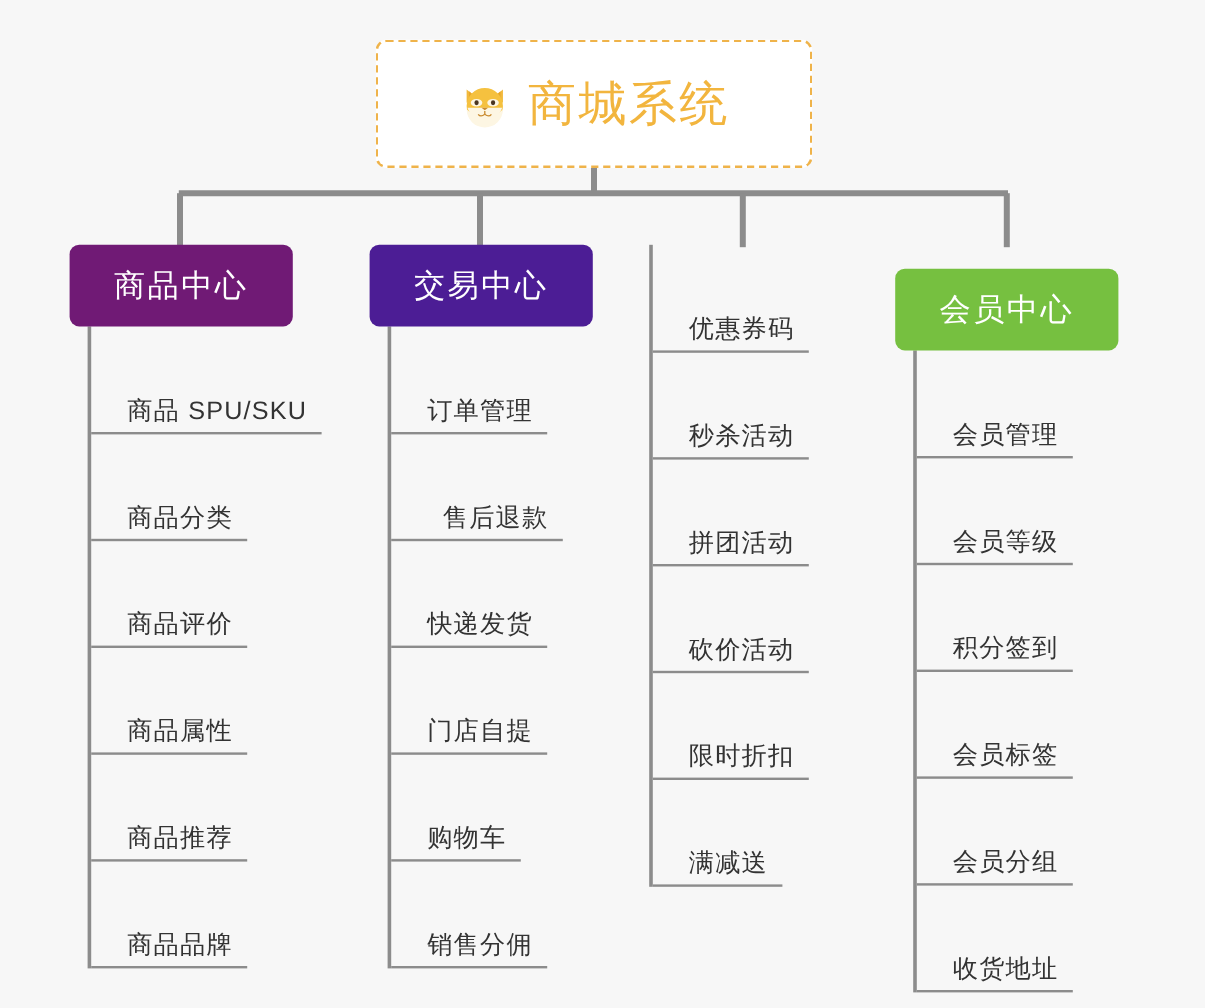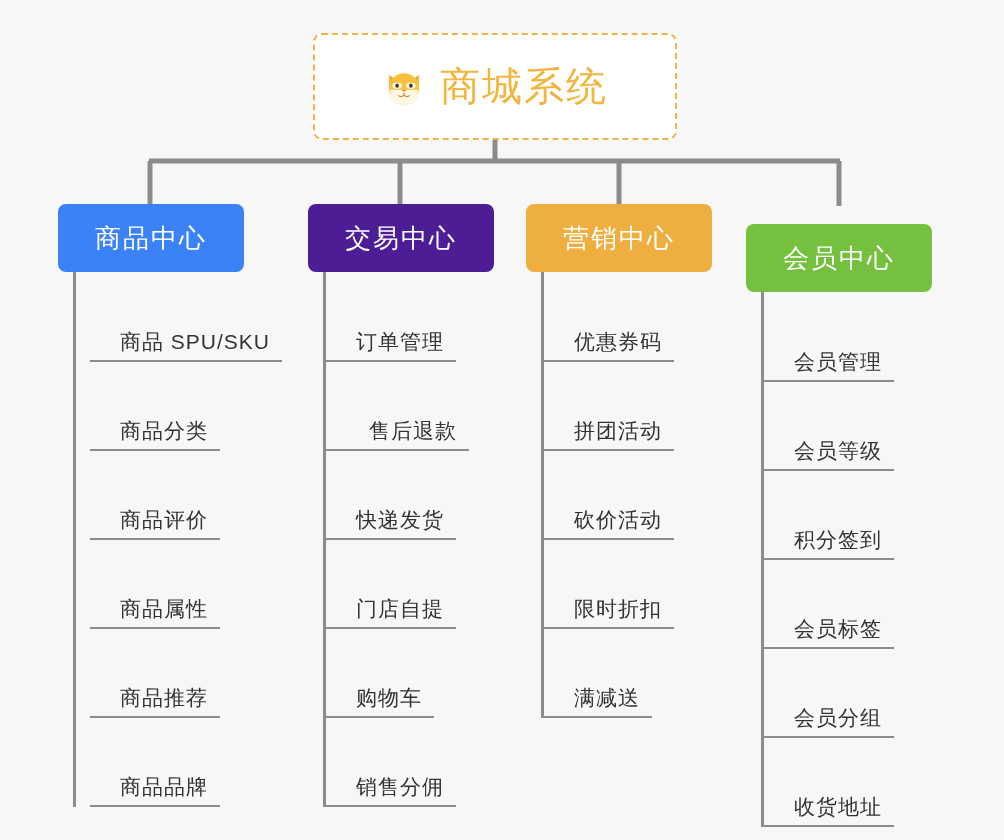"商品中心" div.category-header { background: #3b82f6 -> #701a75 }
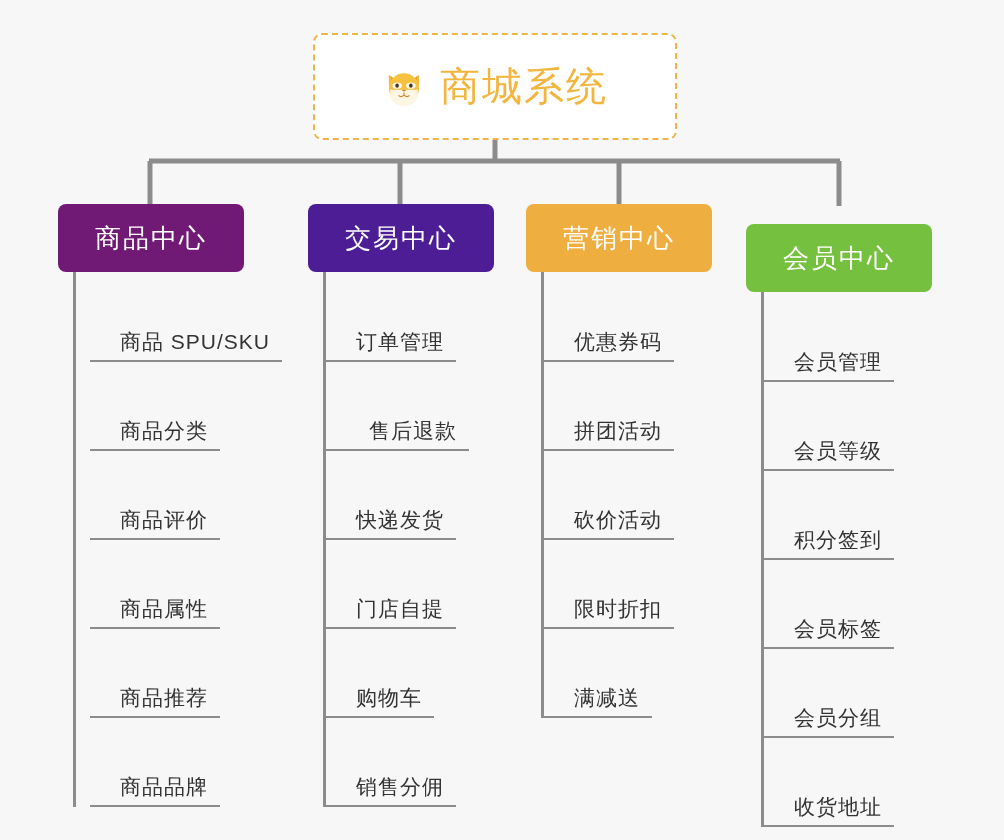"营销中心" div.category-header { html: <div>营销中心</div> -> none }
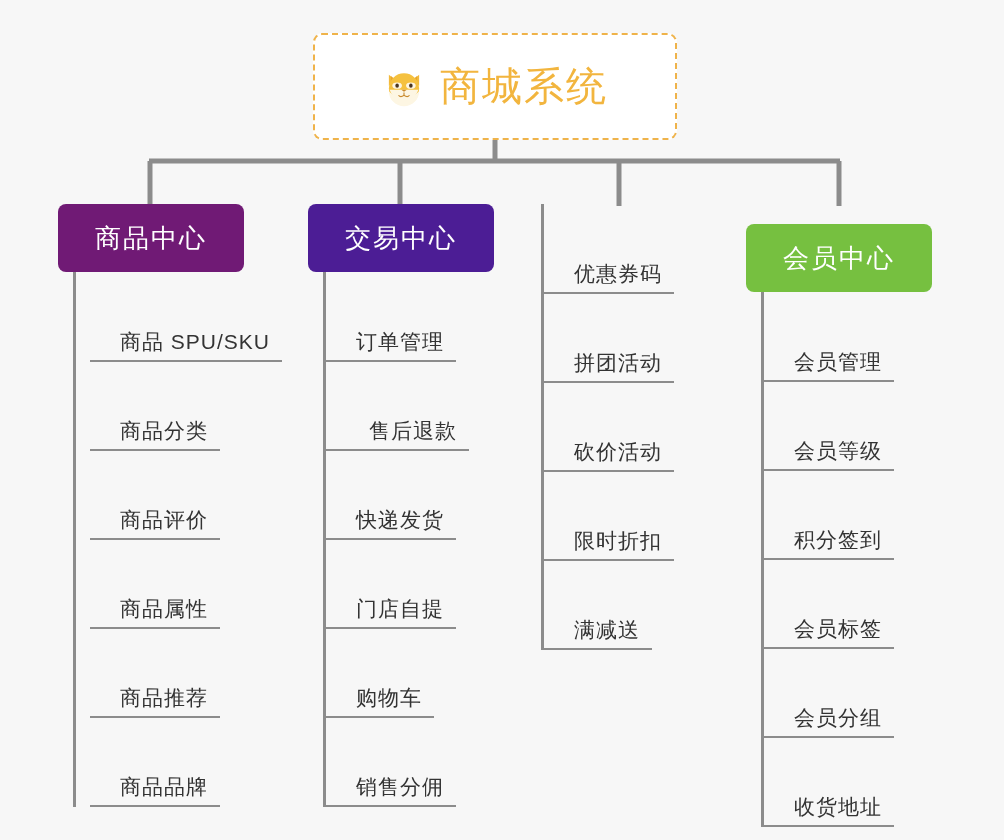"商品 SPU/SKU" div.items { padding-left: 14px -> none }
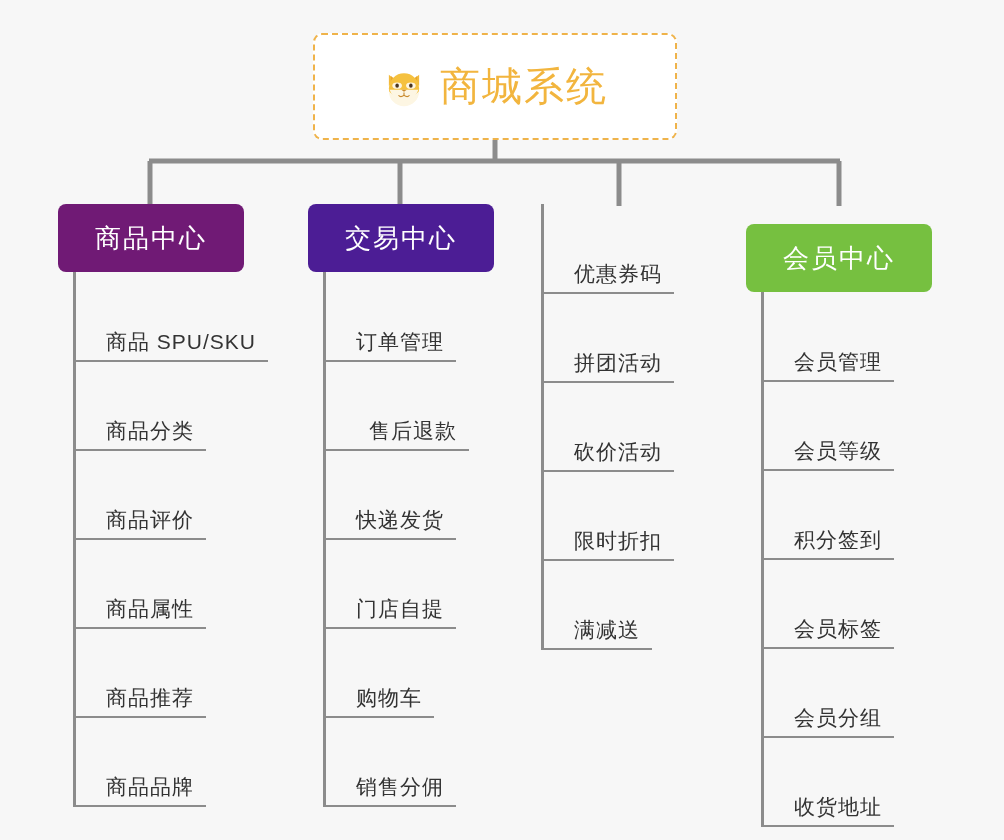"秒杀活动" div.item { html: none -> <div> <span>秒杀活动</span> </div> }
